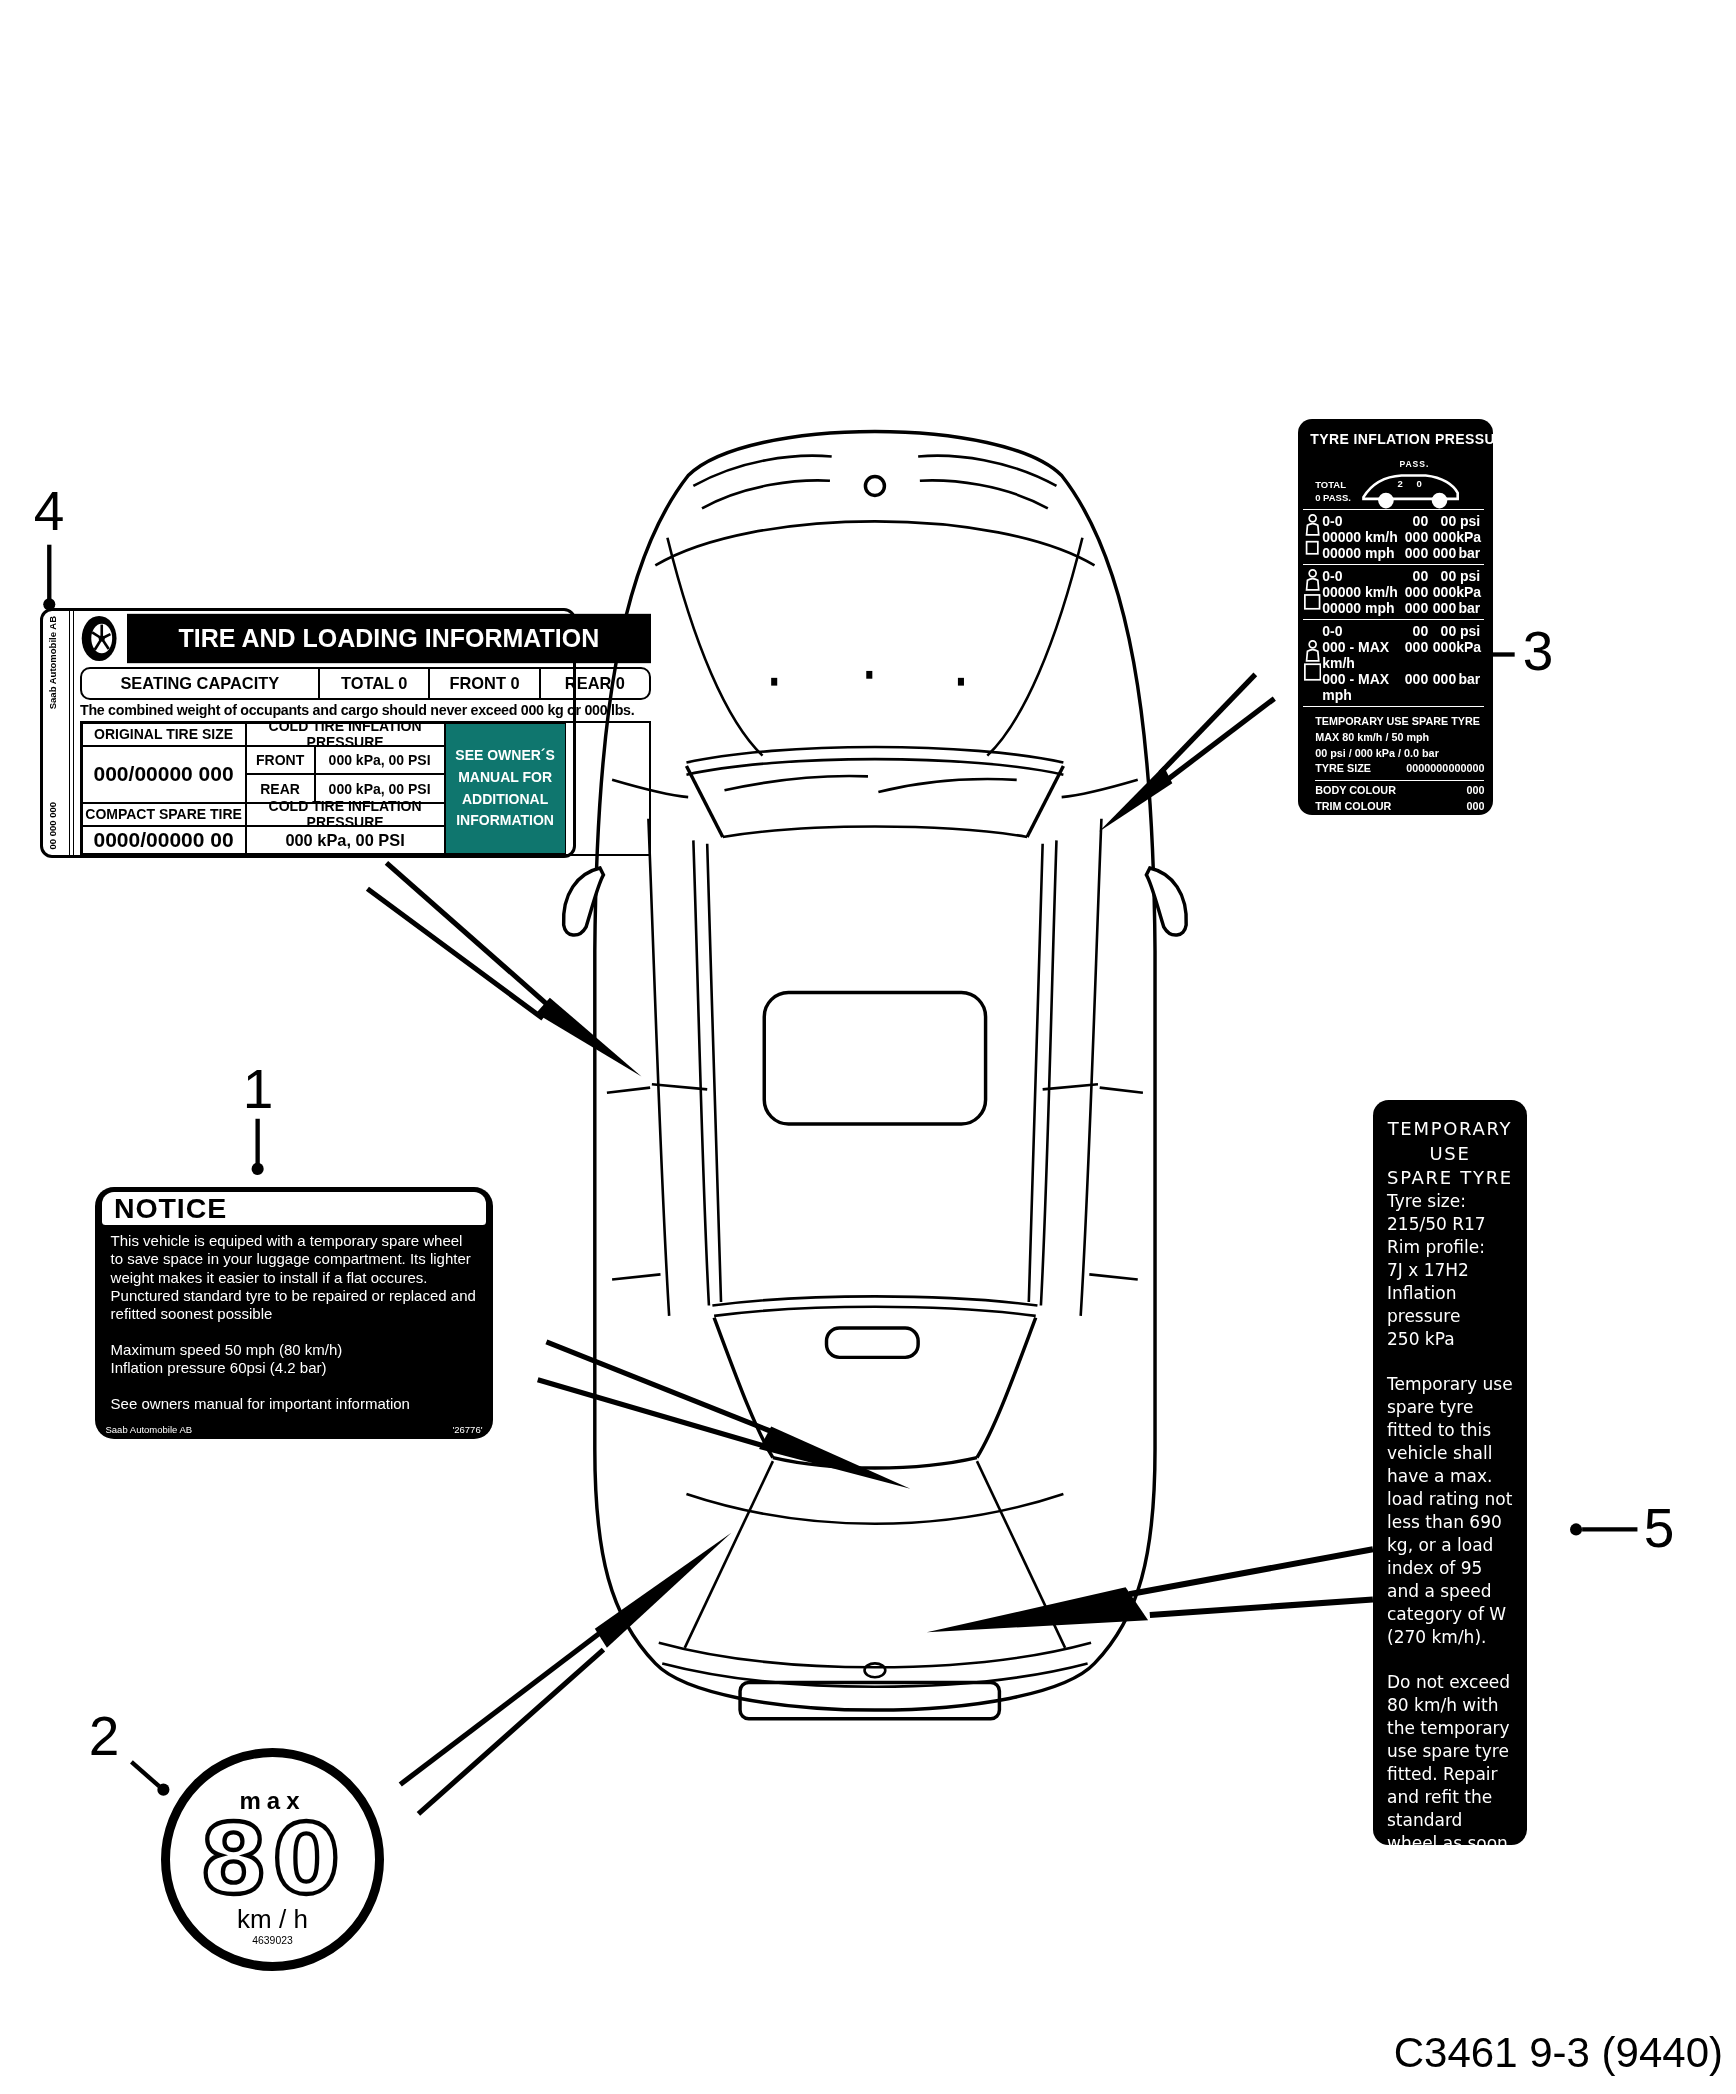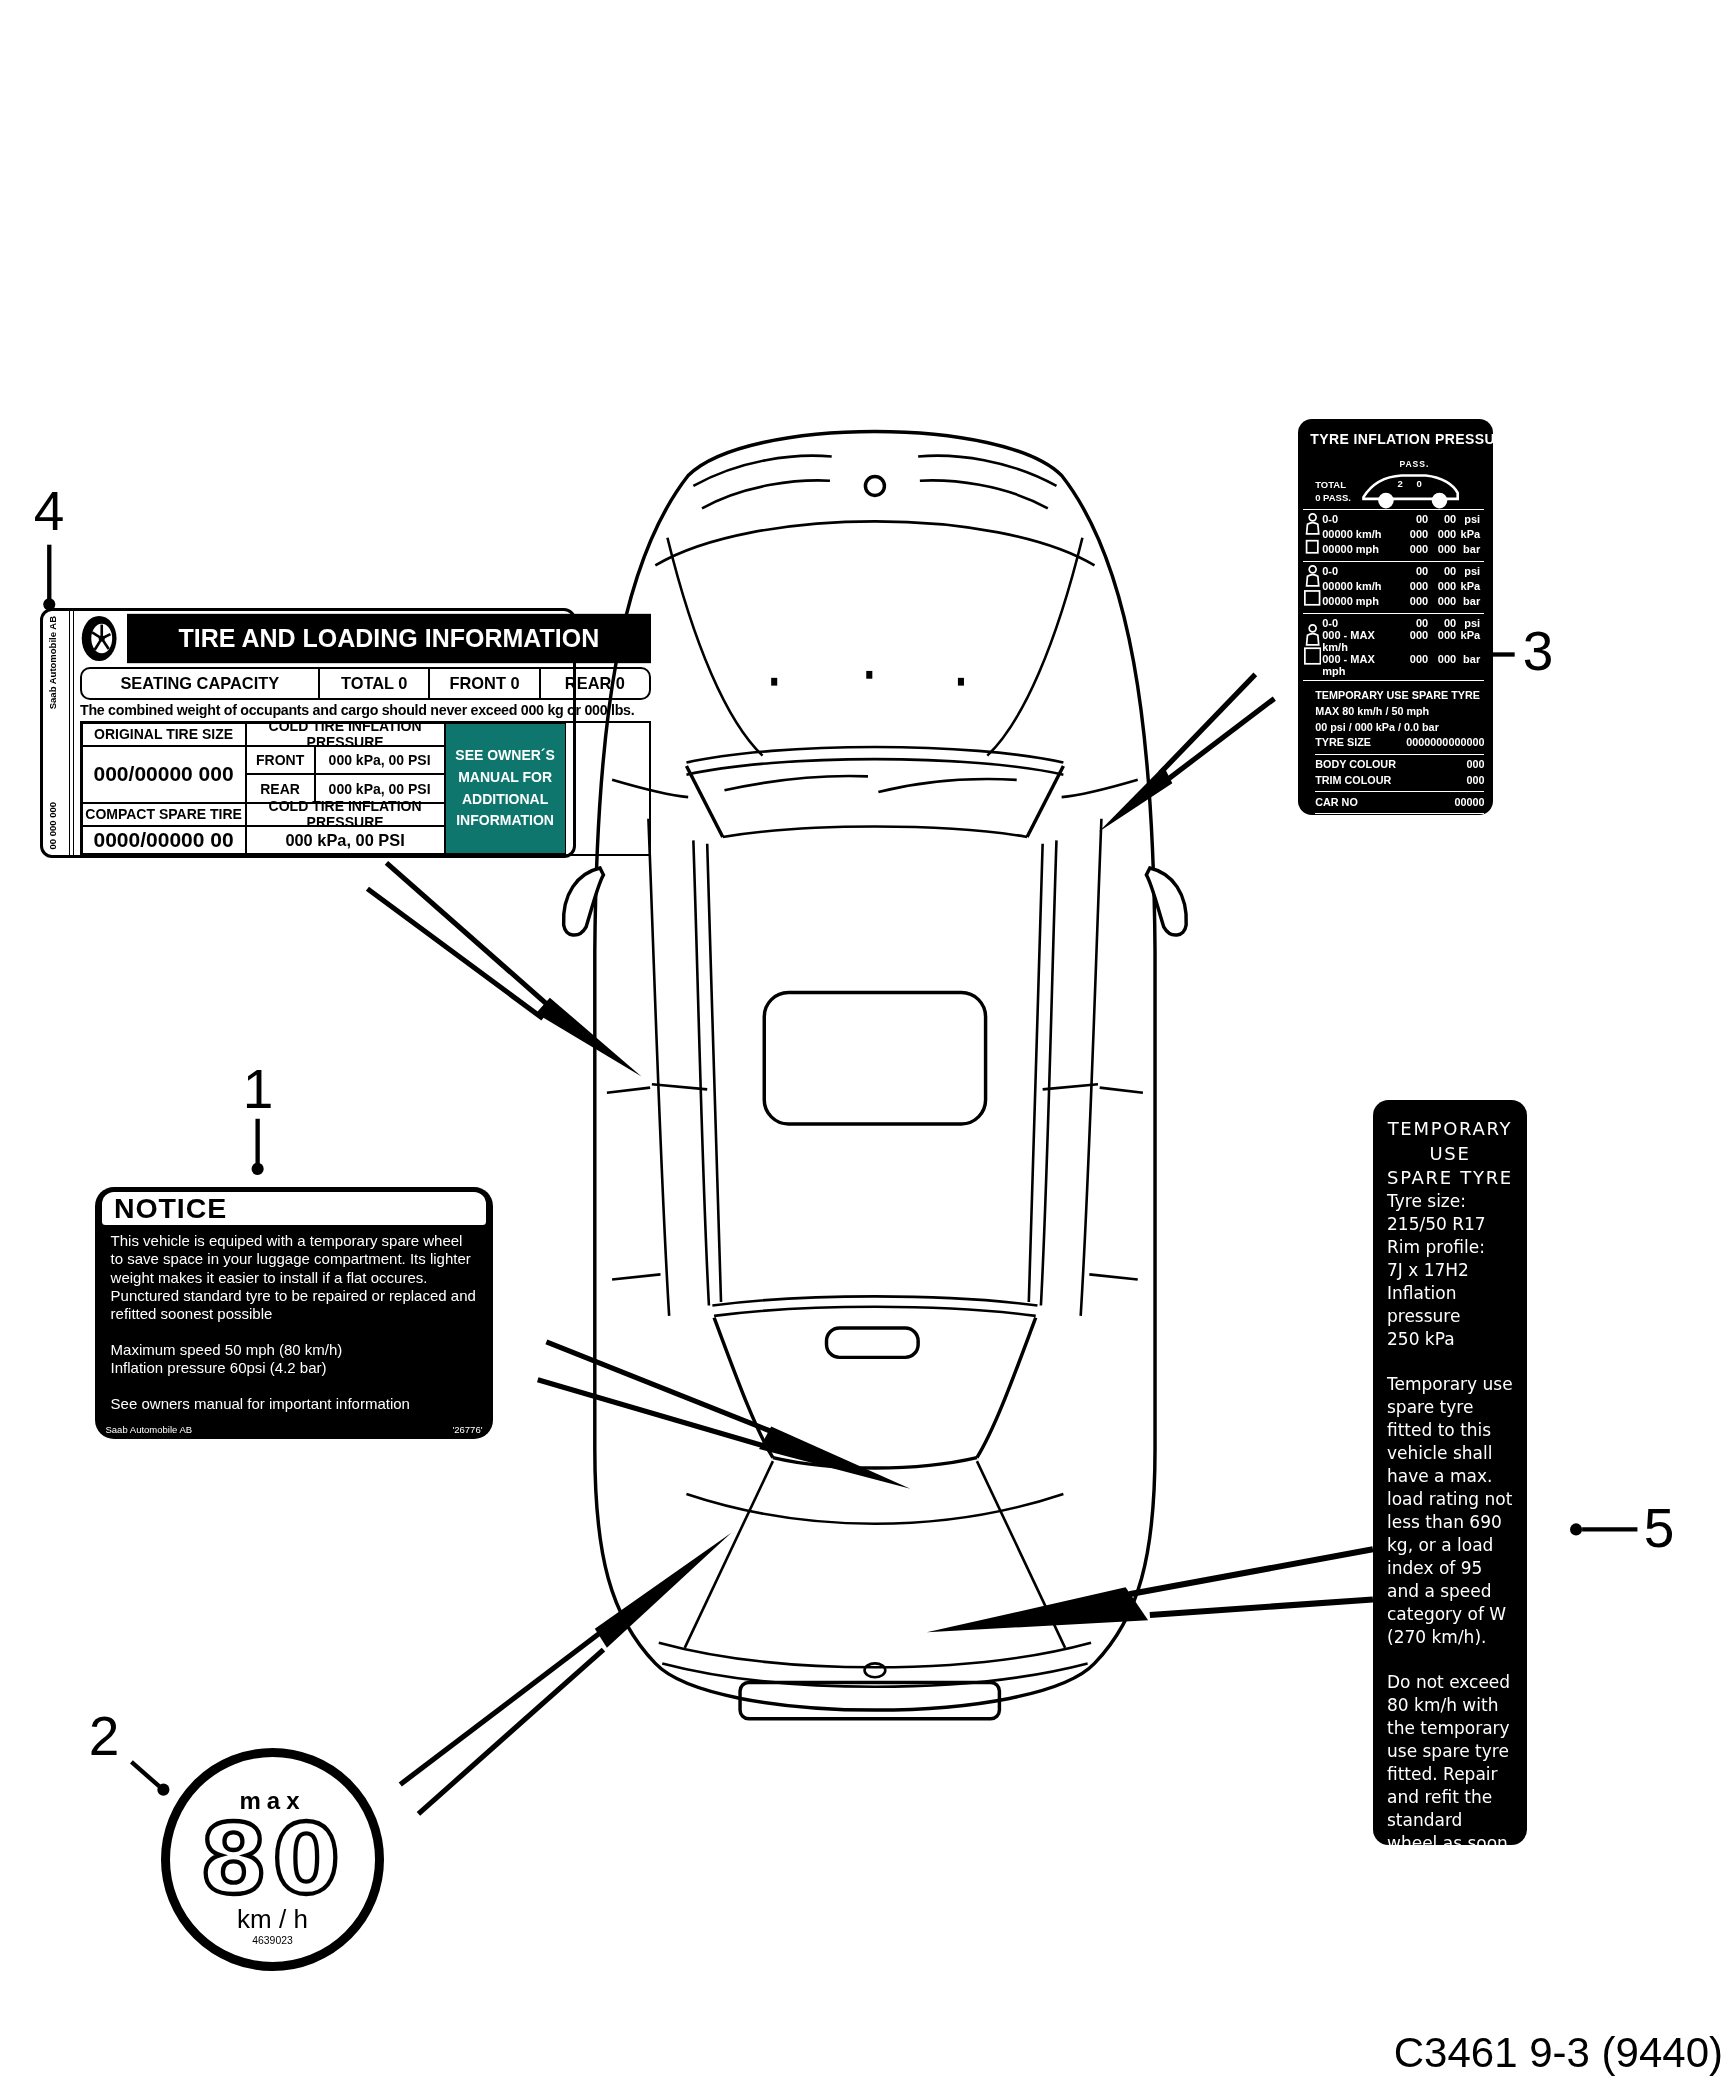"0-0" .l3-grid { font-size: 11px -> 14px }
